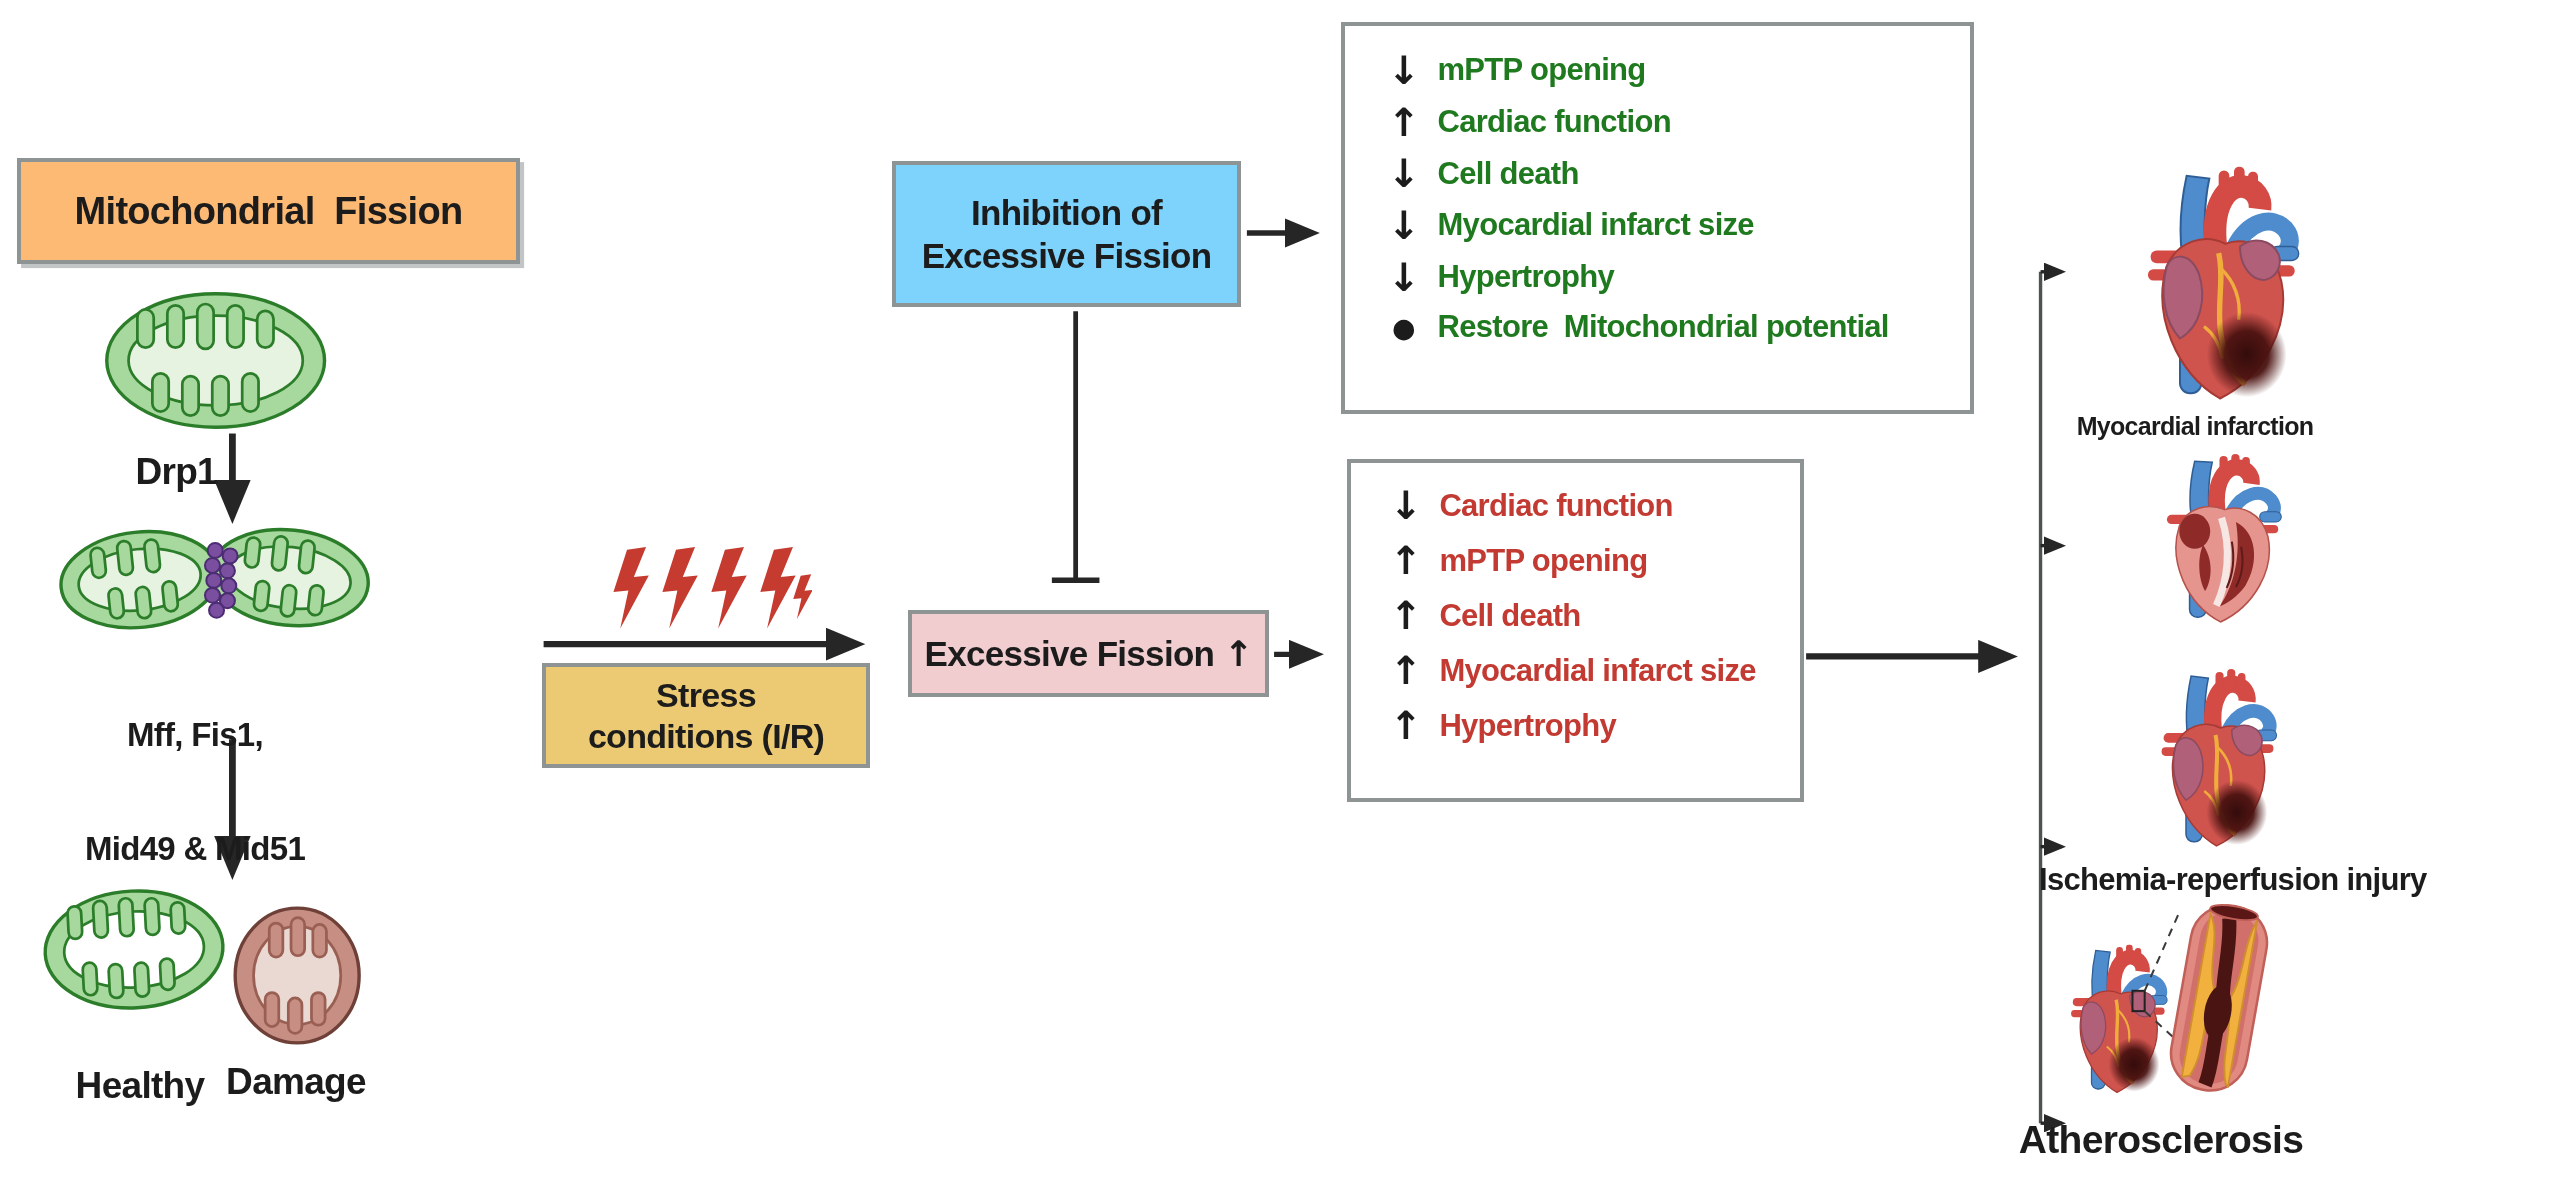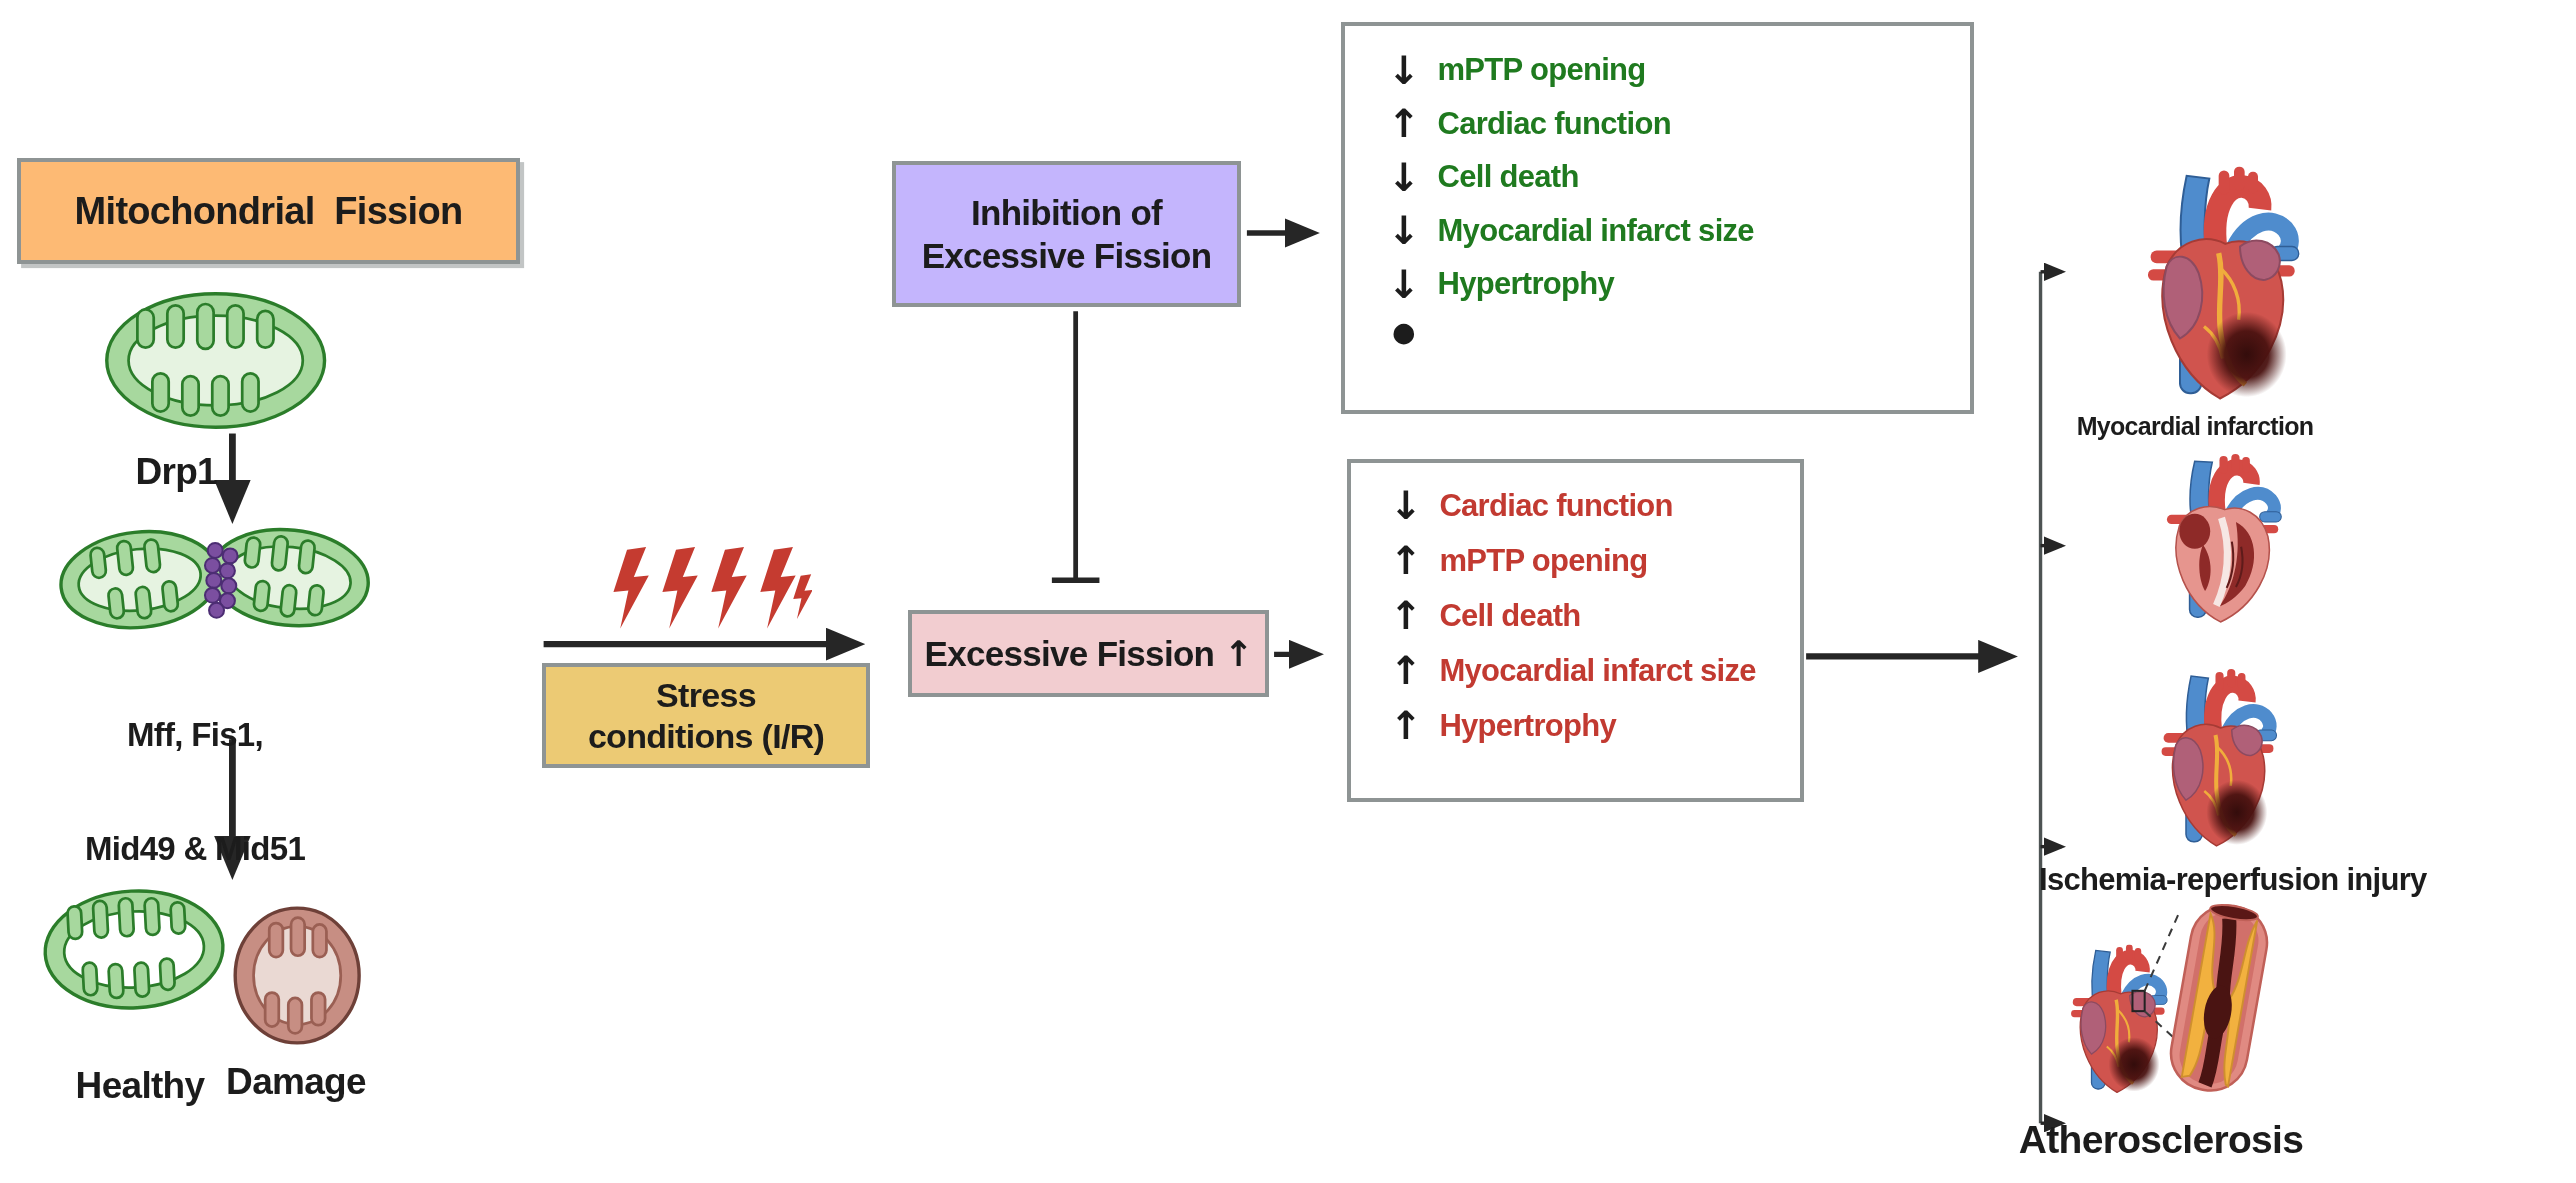"Inhibition of" div.box { background: #c4b5fd -> #7dd3fc }
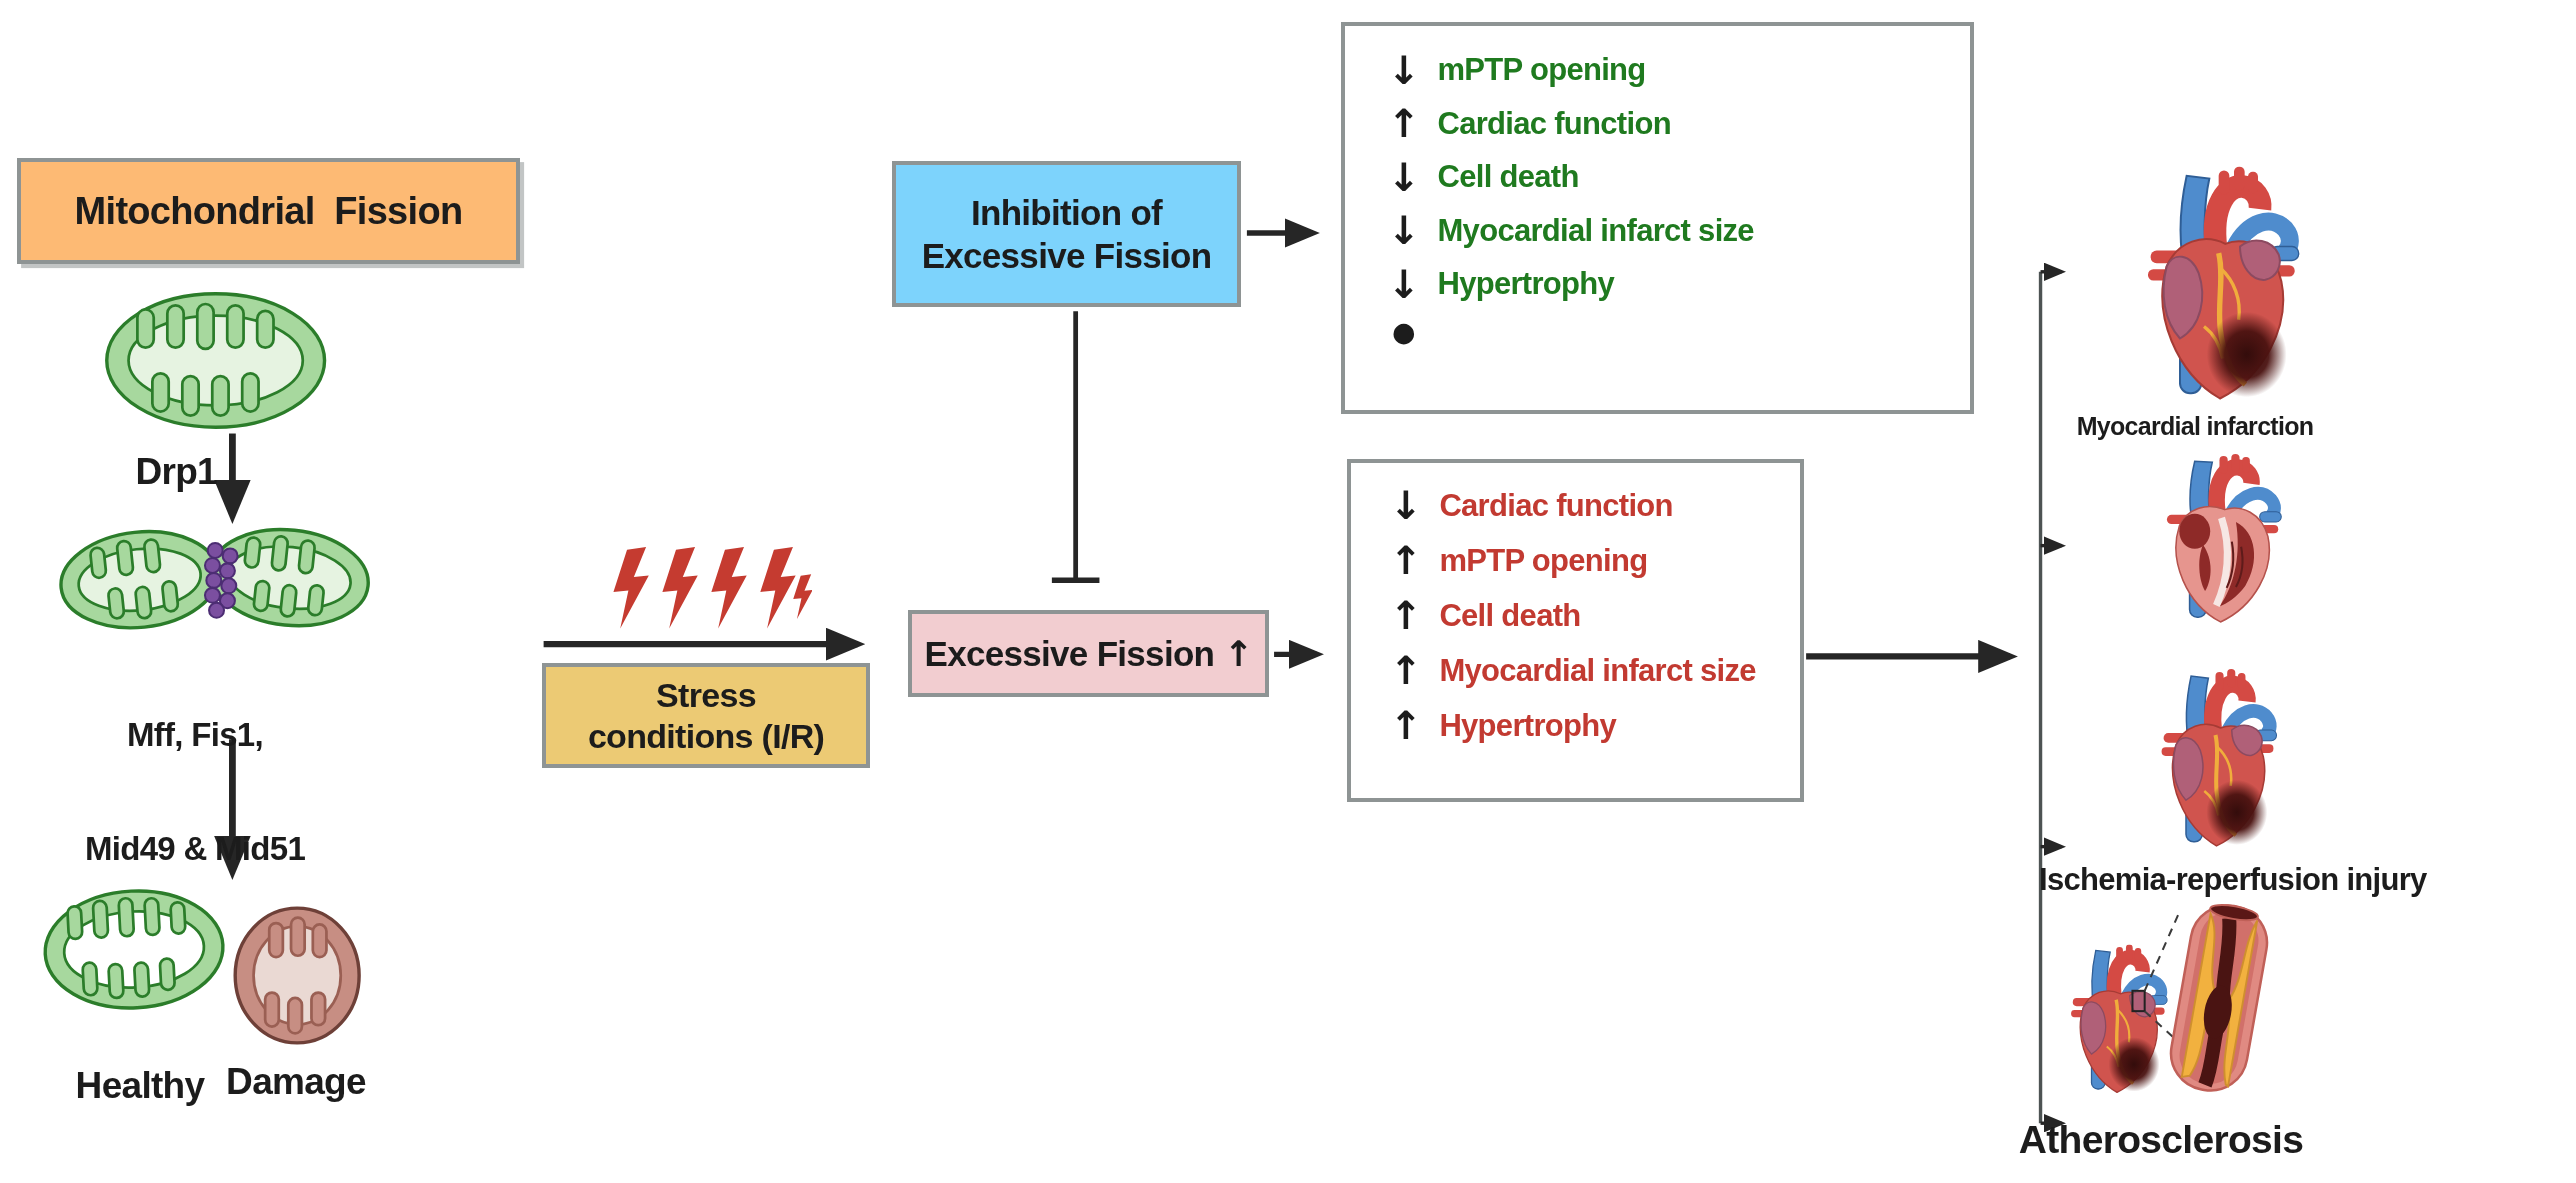"Restore Mitochondrial potential" span.green-t { html: none -> <span>Restore Mitochondrial potential</span> }
